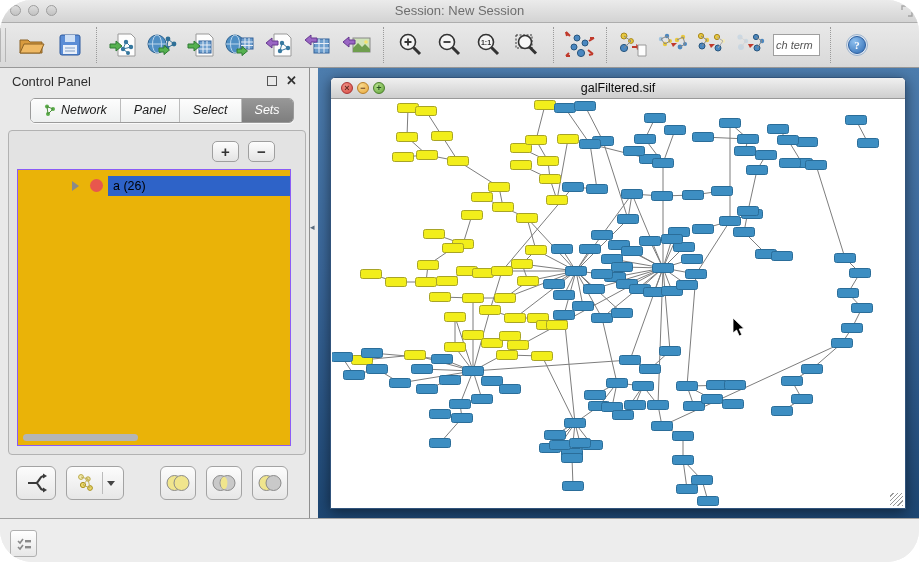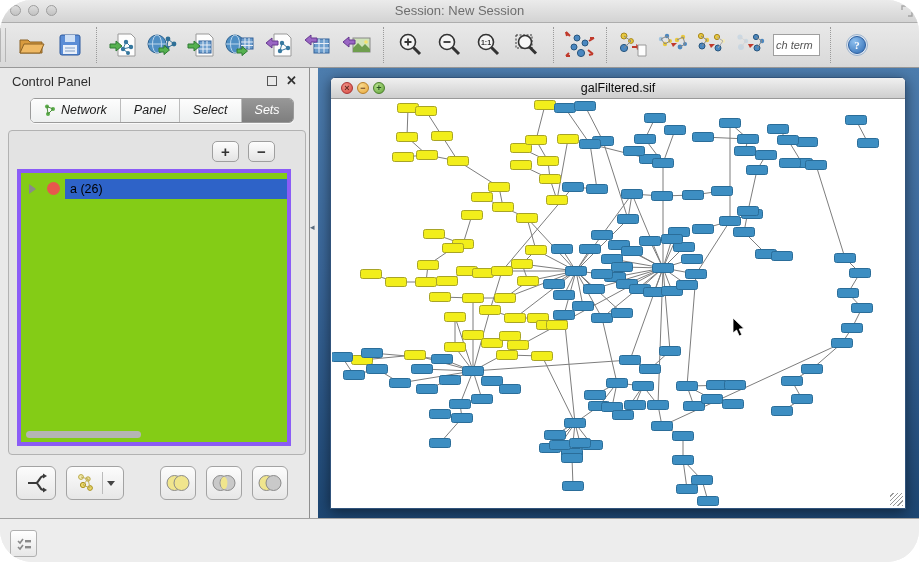"a (26)" .setlist { background: #84cc16 -> #eab308; border: 4px solid #8b5cf6 -> 1px solid #8b5cf6; padding-left: none -> 46px }
